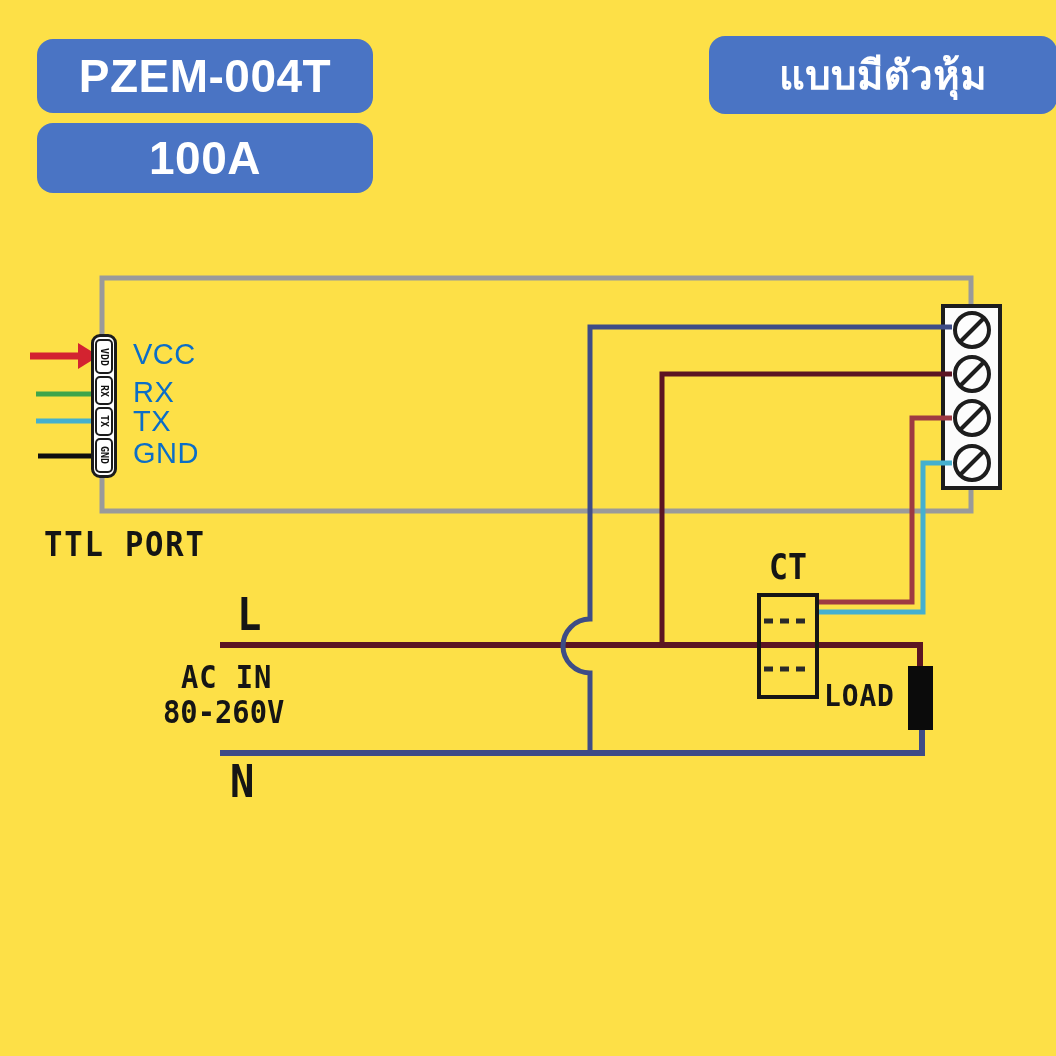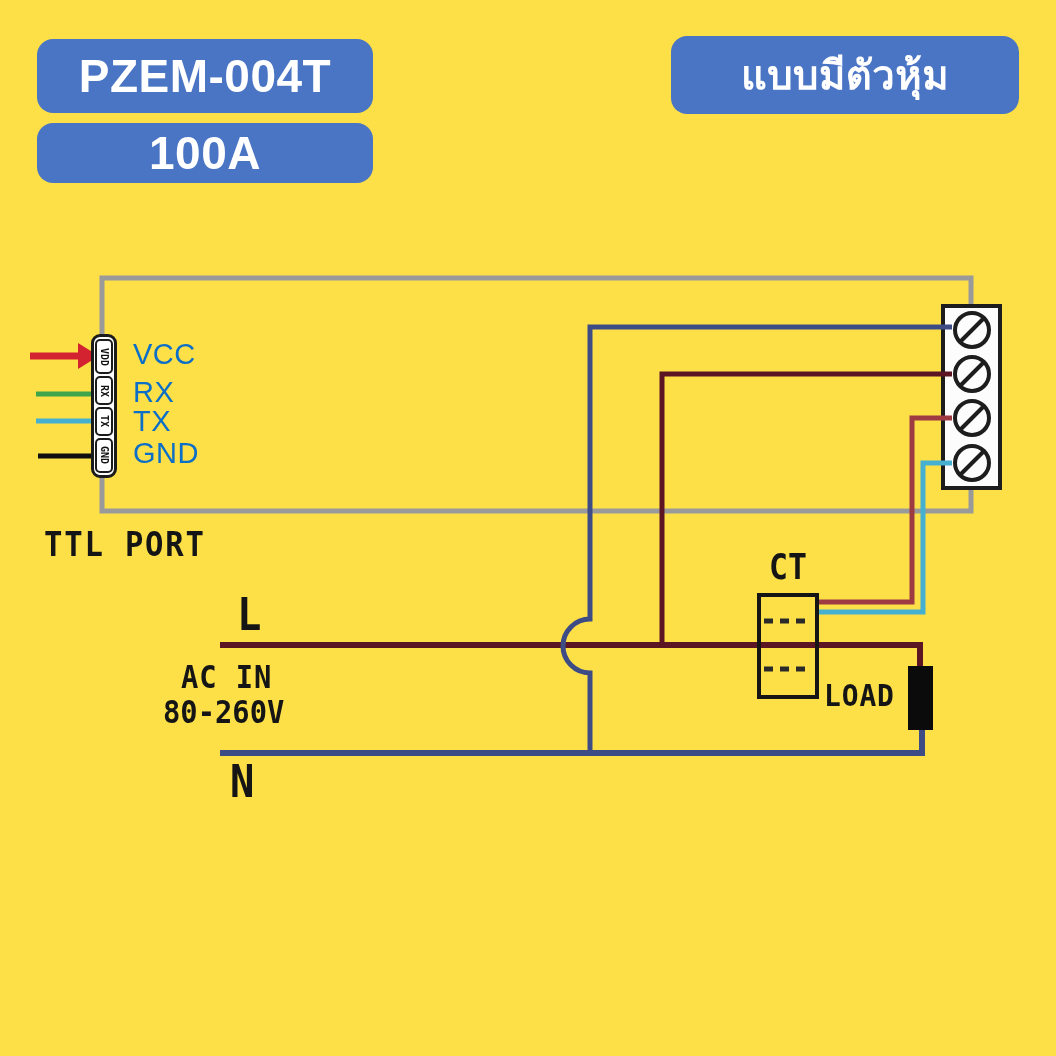"แบบมีตัวหุ้ม" .badge-thai { left: 671px -> 709px }
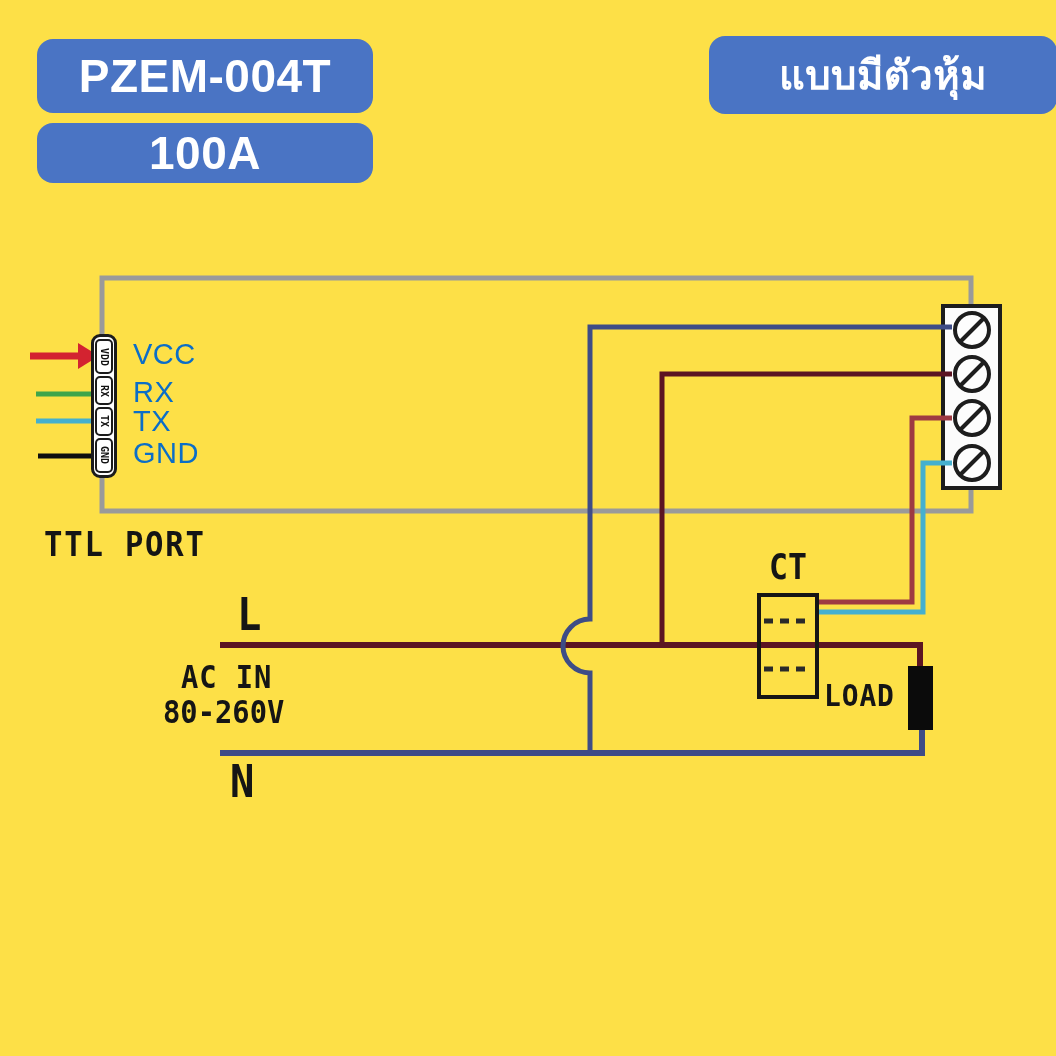"100A" .badge-rating { height: 60px -> 70px }
